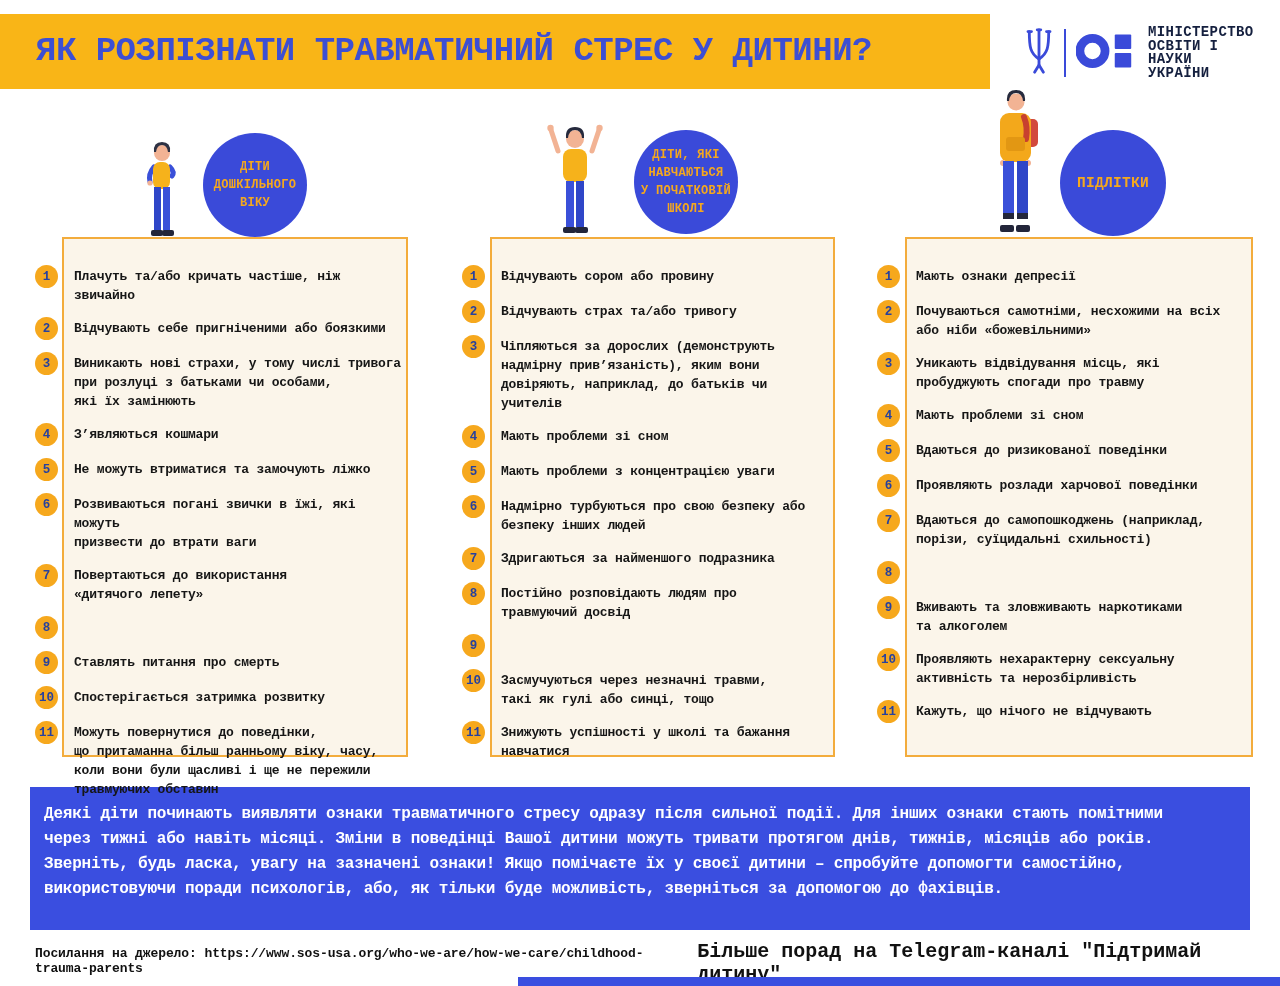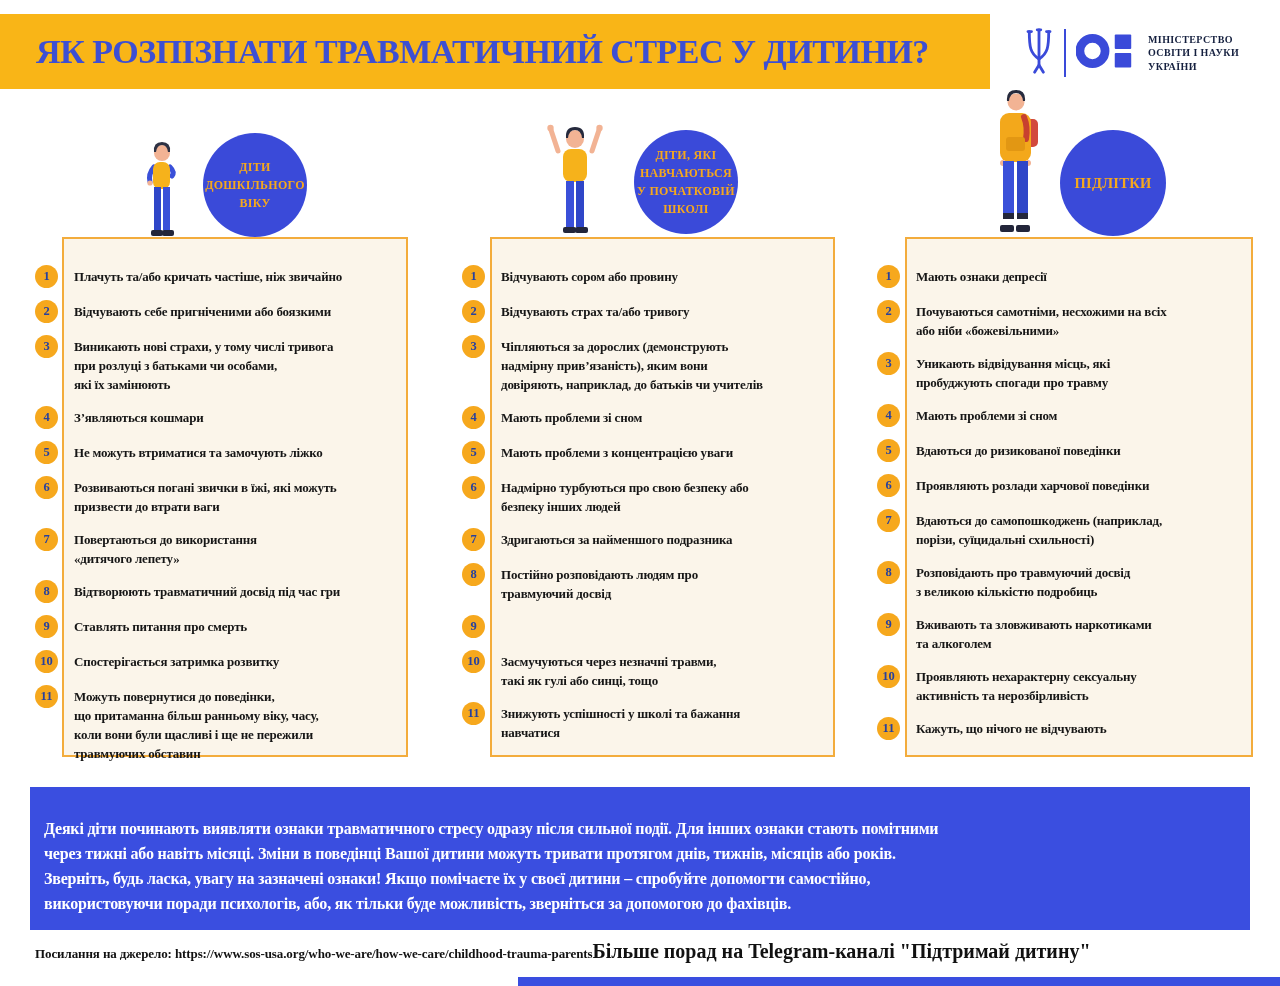"ЯК РОЗПІЗНАТИ ТРАВМАТИЧНИЙ СТРЕС У" #page { font-family: Liberation Serif, serif -> Liberation Mono, monospace }
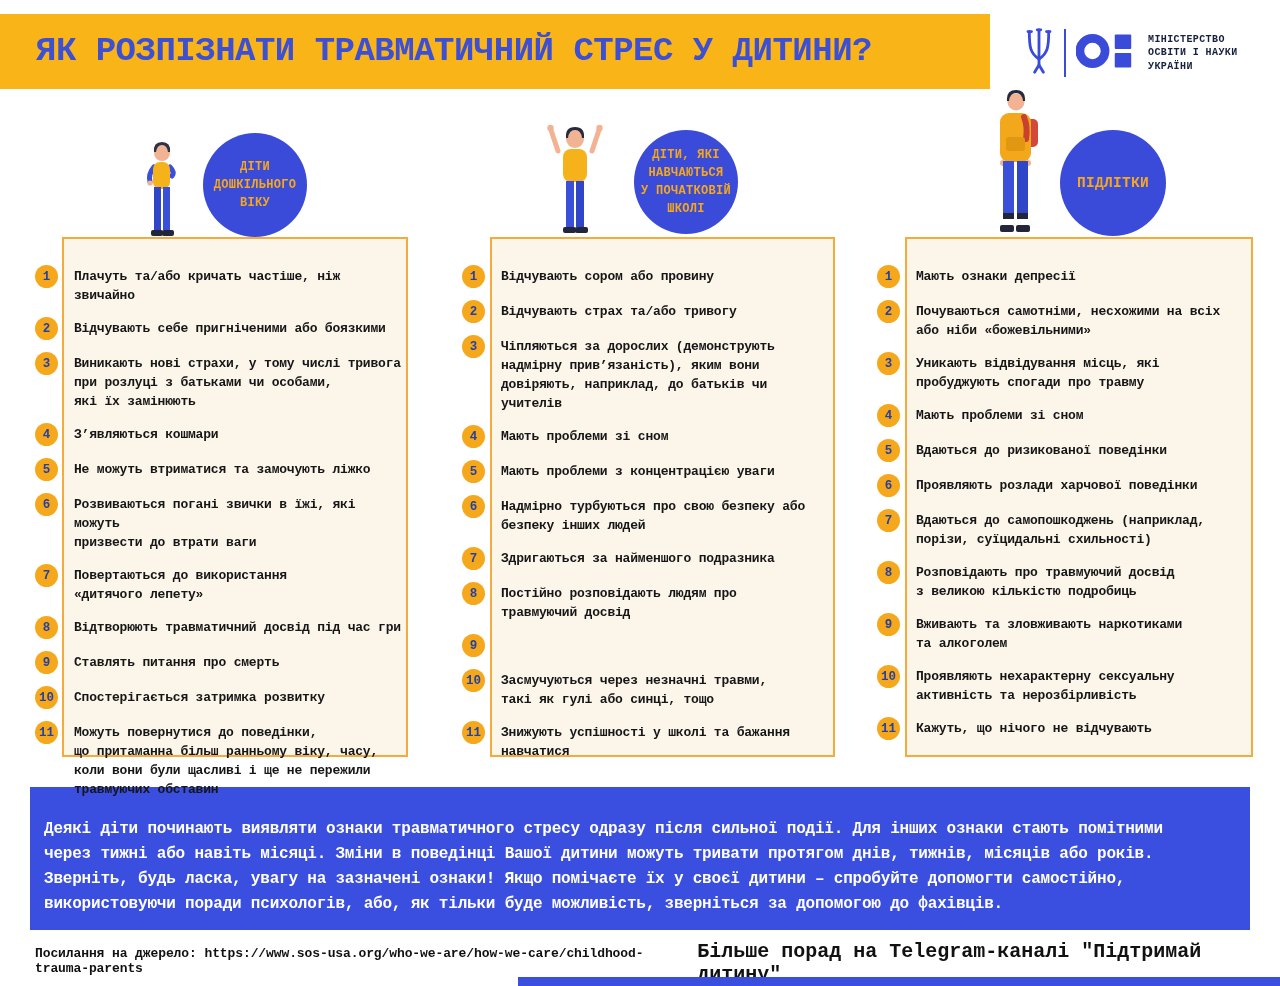"МІНІСТЕРСТВО" .ministry-text { font-size: 10px -> 14px }
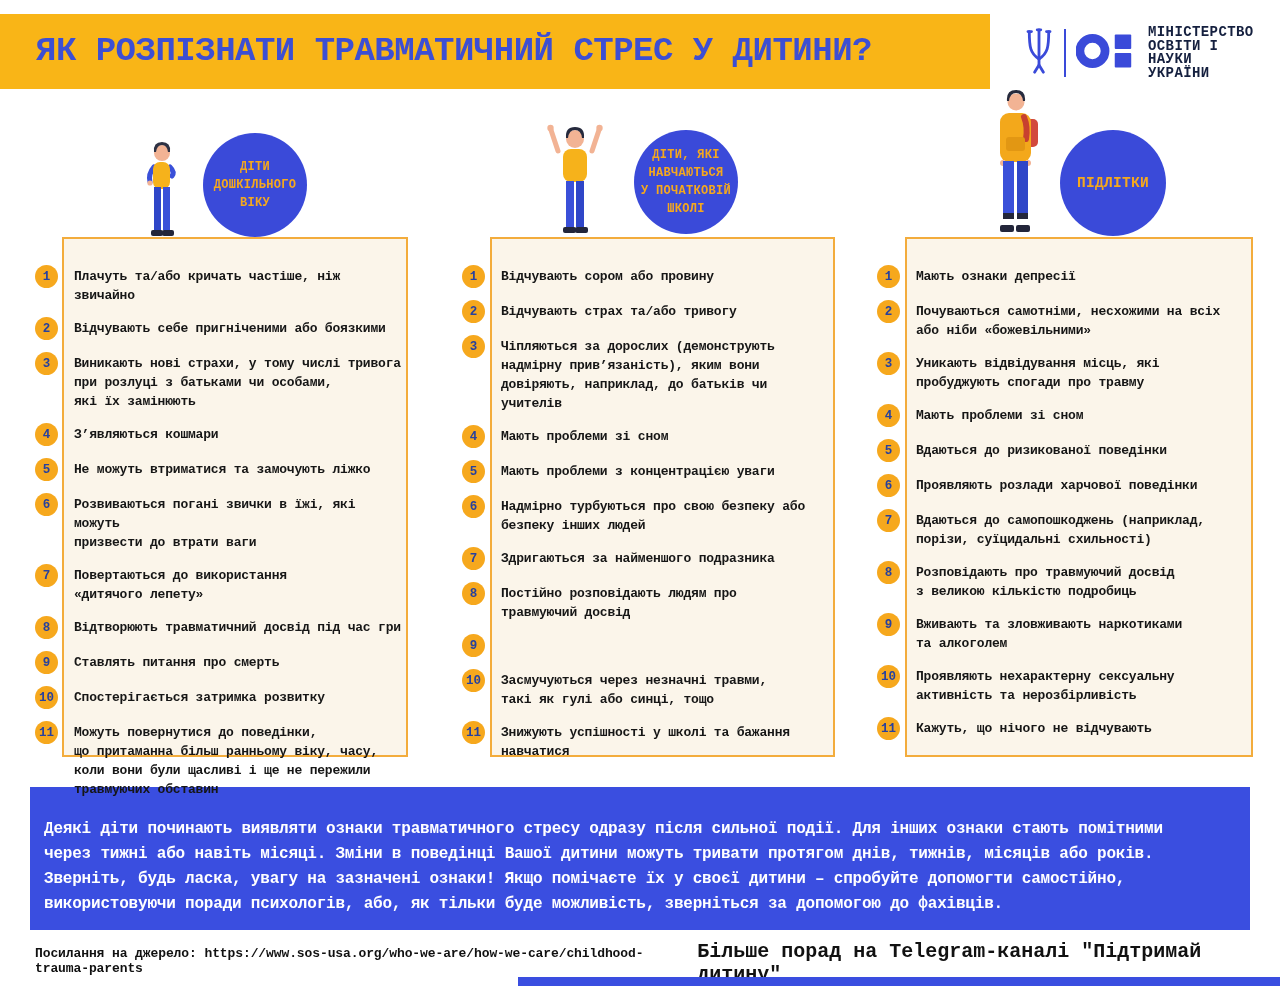"Розповідають про травмуючий досвід" span.itext { html: <span>Розповідають про травмуючий досвід з великою кількістю подробиць</span> -> none }
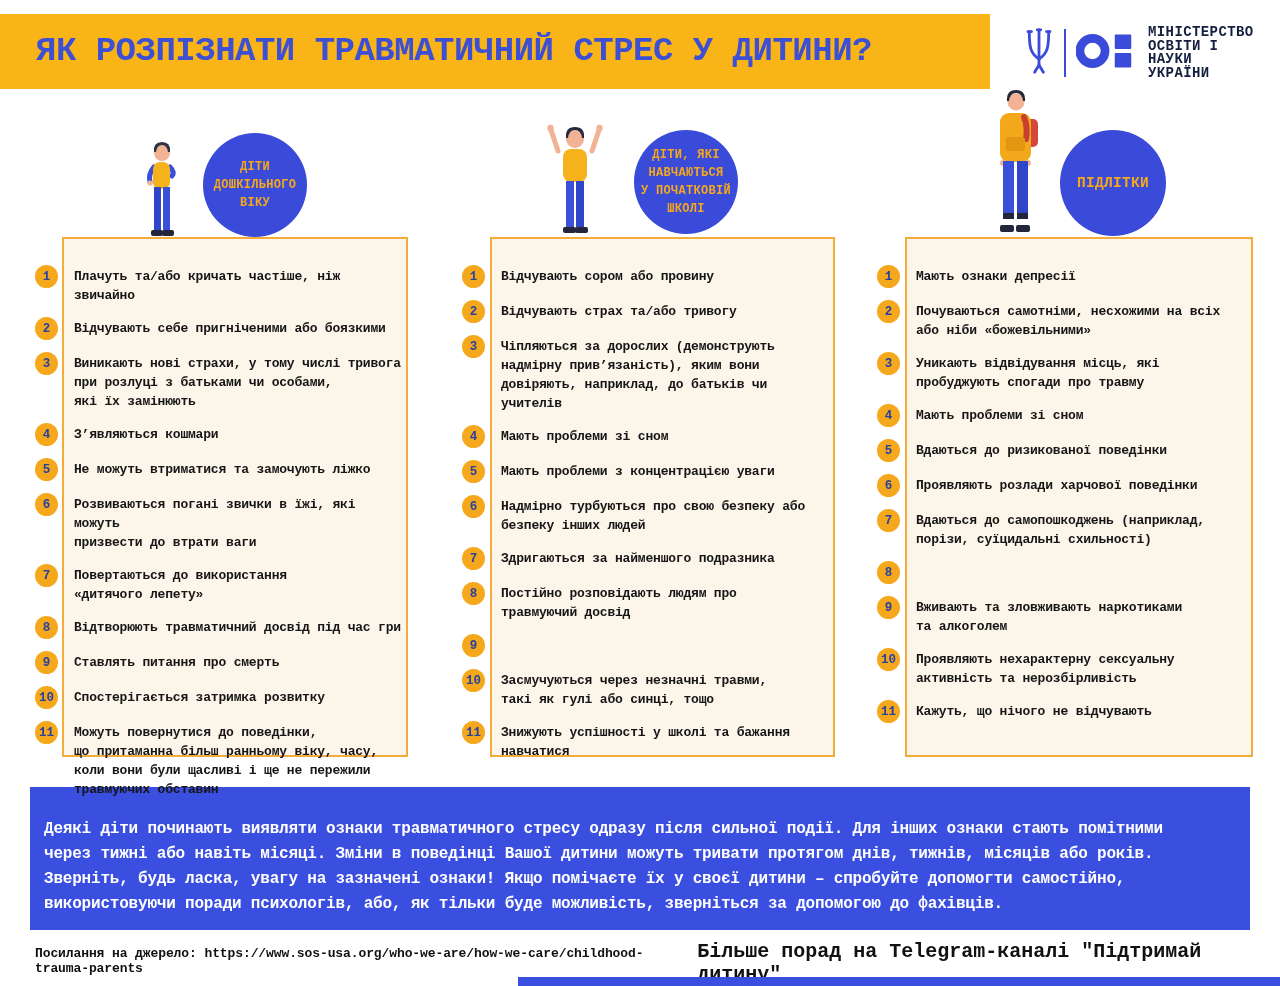"Відтворюють травматичний досвід під час" span.itext { html: <span>Відтворюють травматичний досвід під час гри</span> -> none }
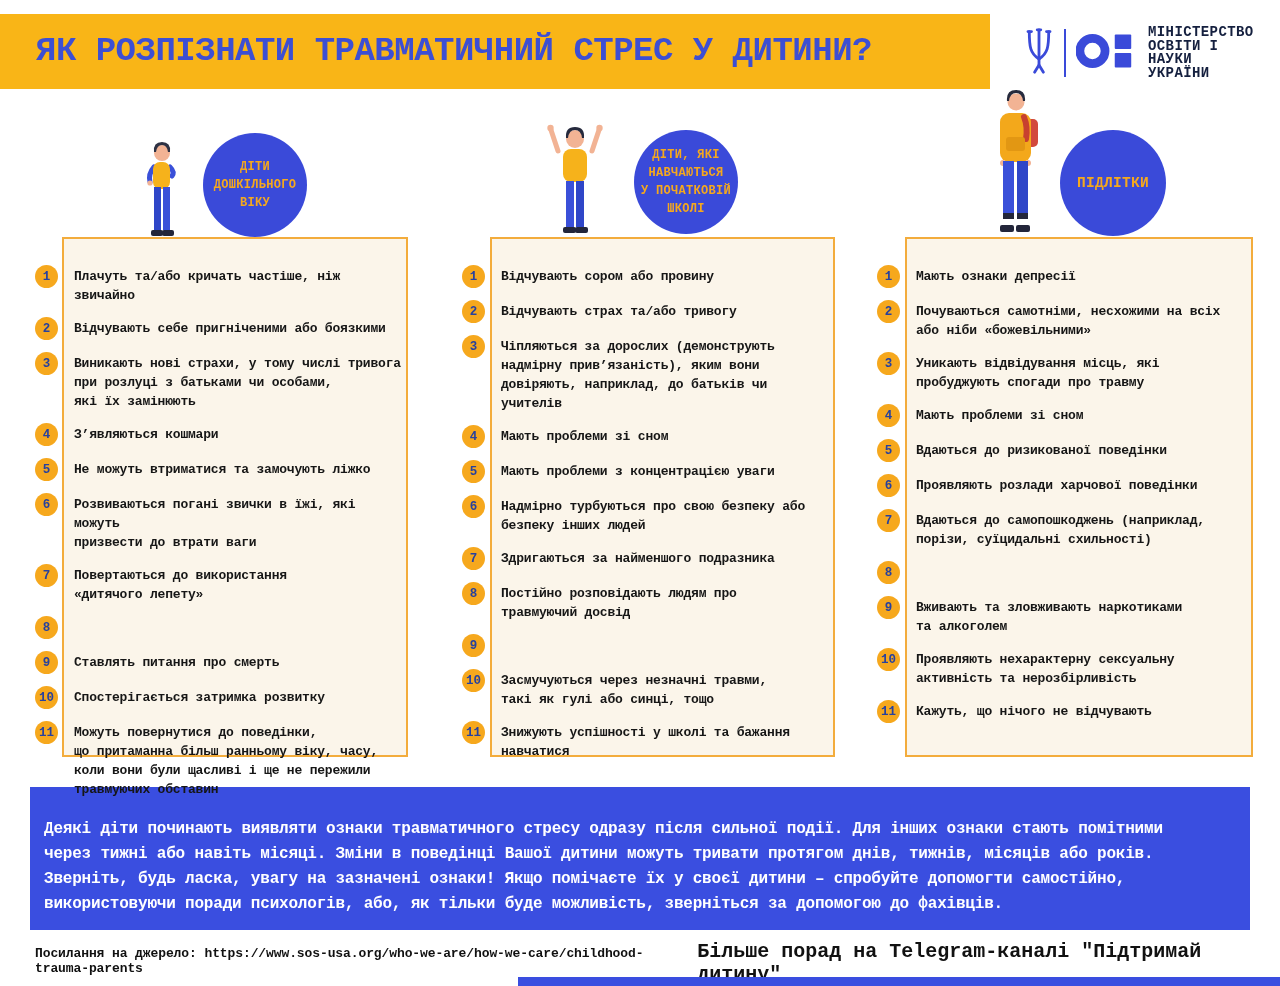"Деякі діти починають виявляти ознаки" .notice { padding: 30px 14px -> 15px 14px }
